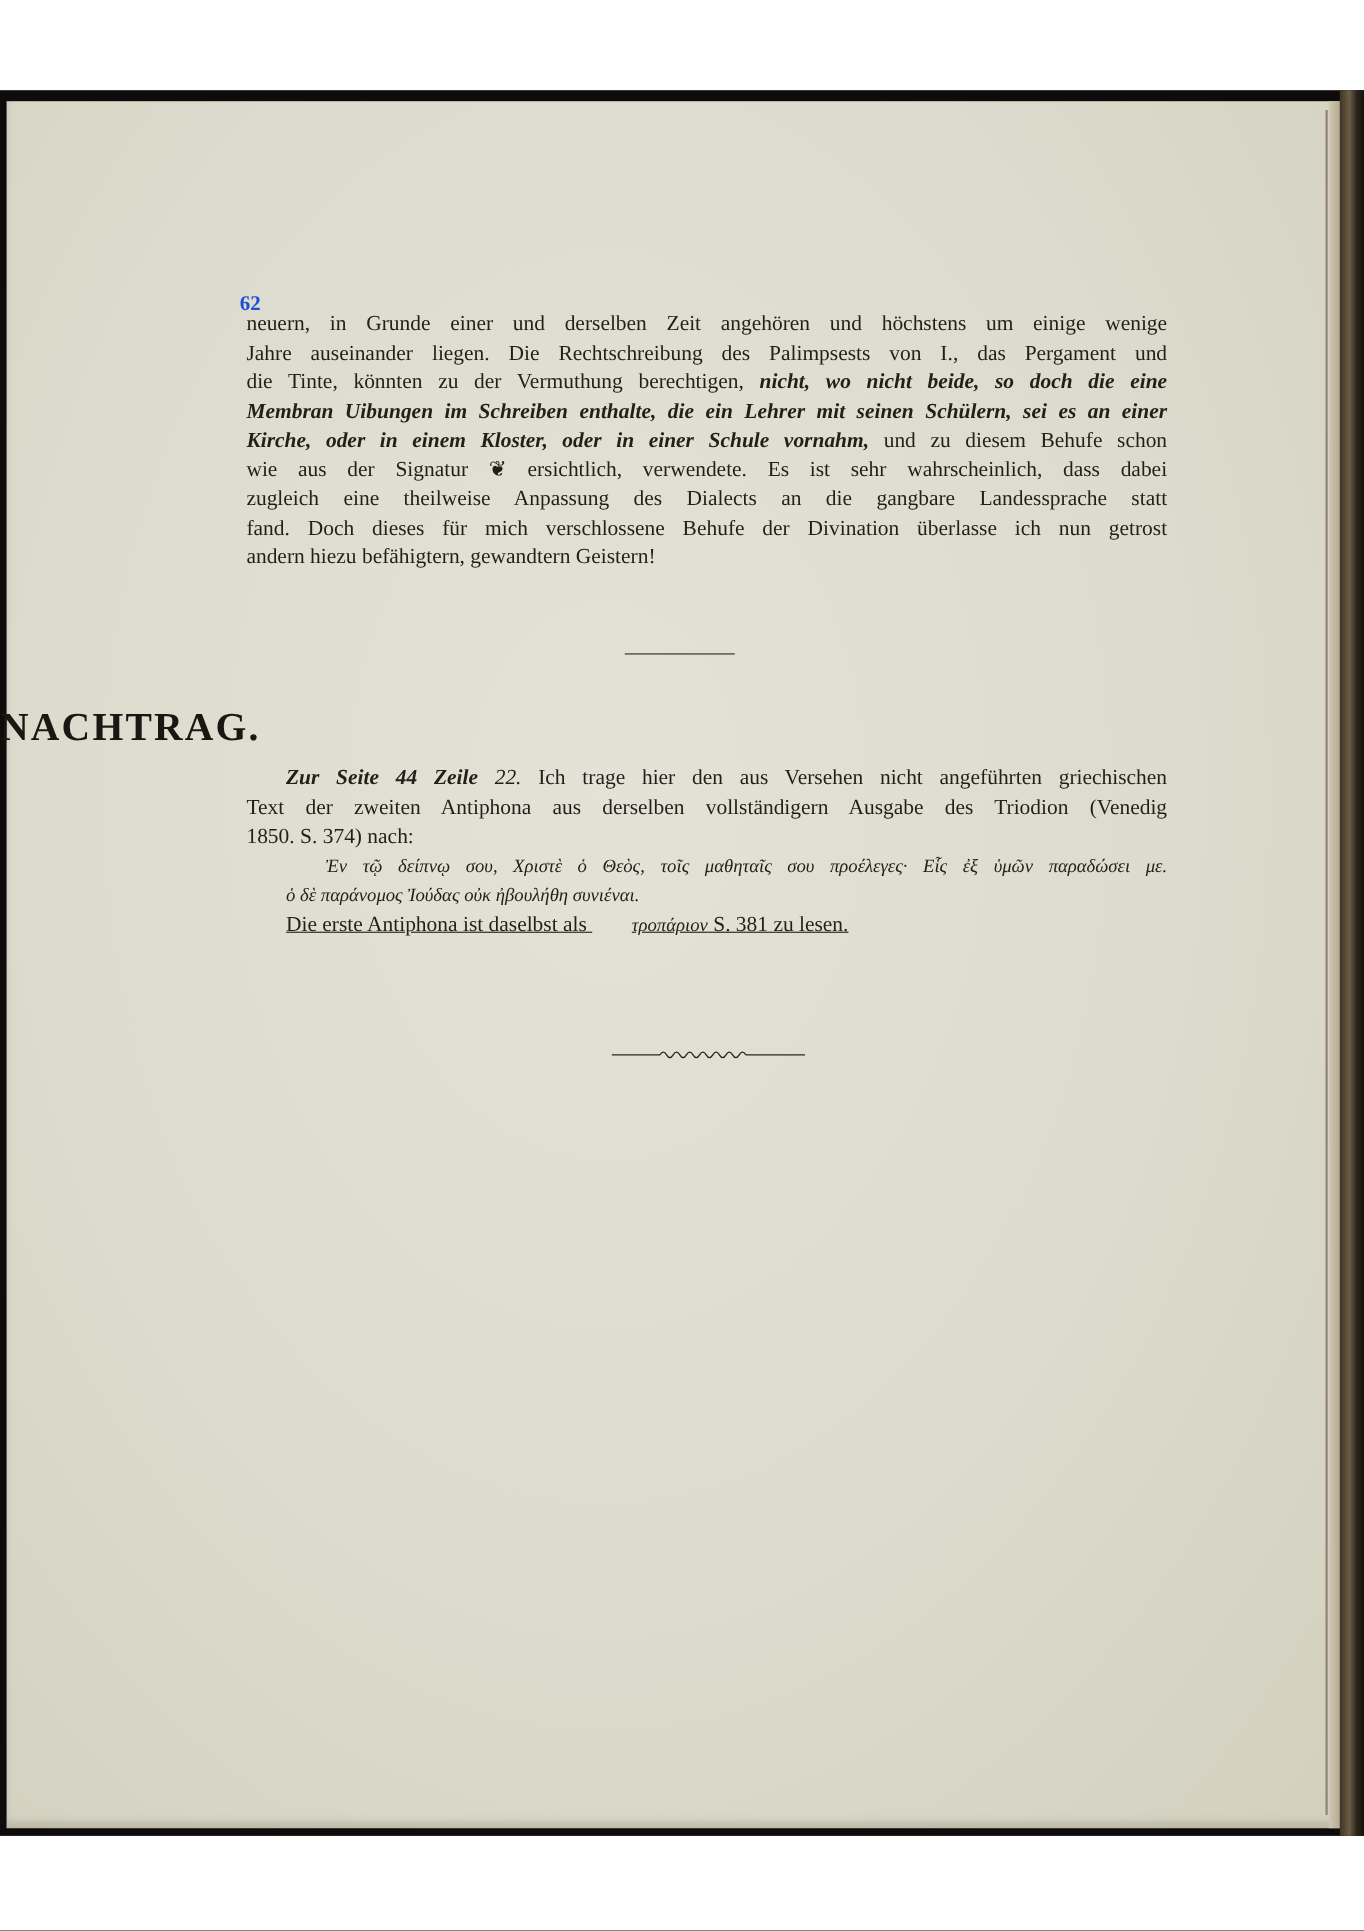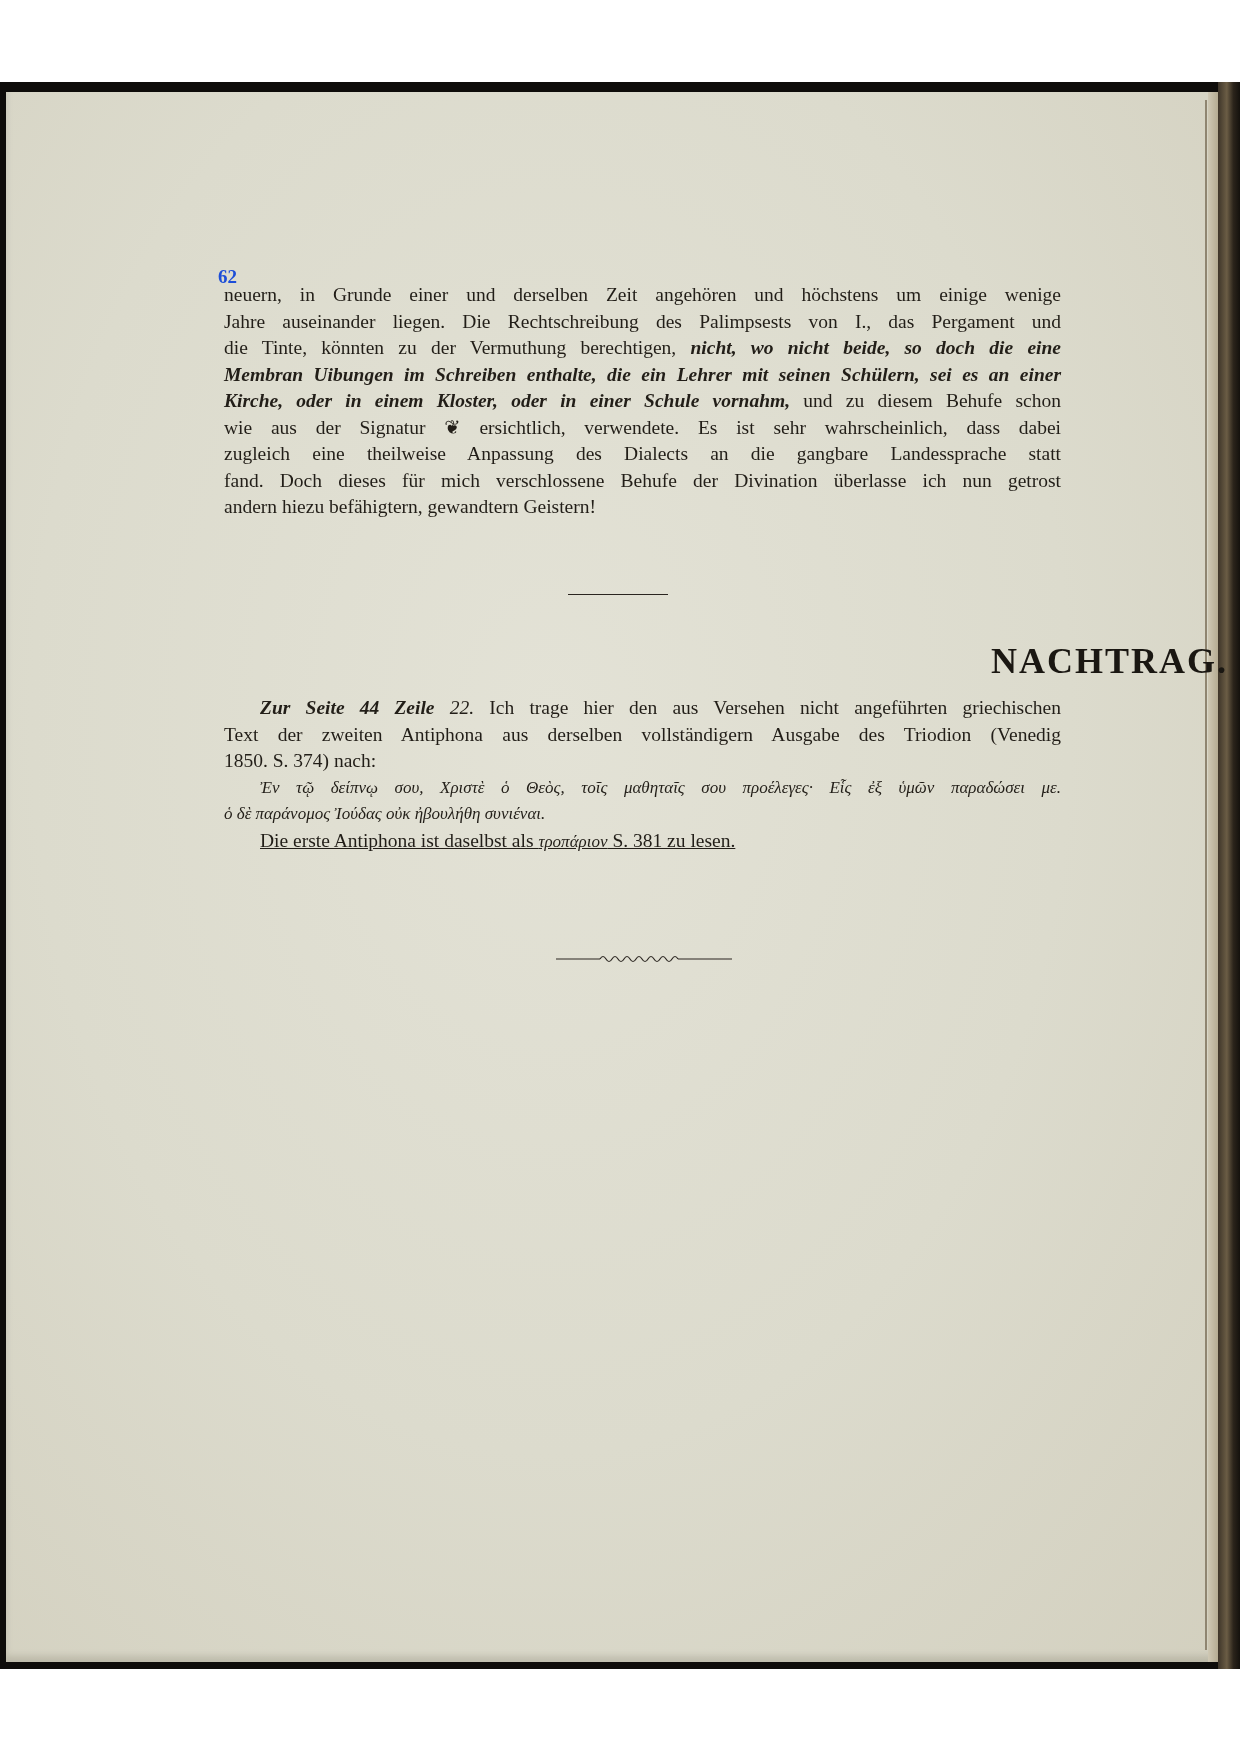"NACHTRAG." .heading { left: 16px -> 0; text-align: right -> left }
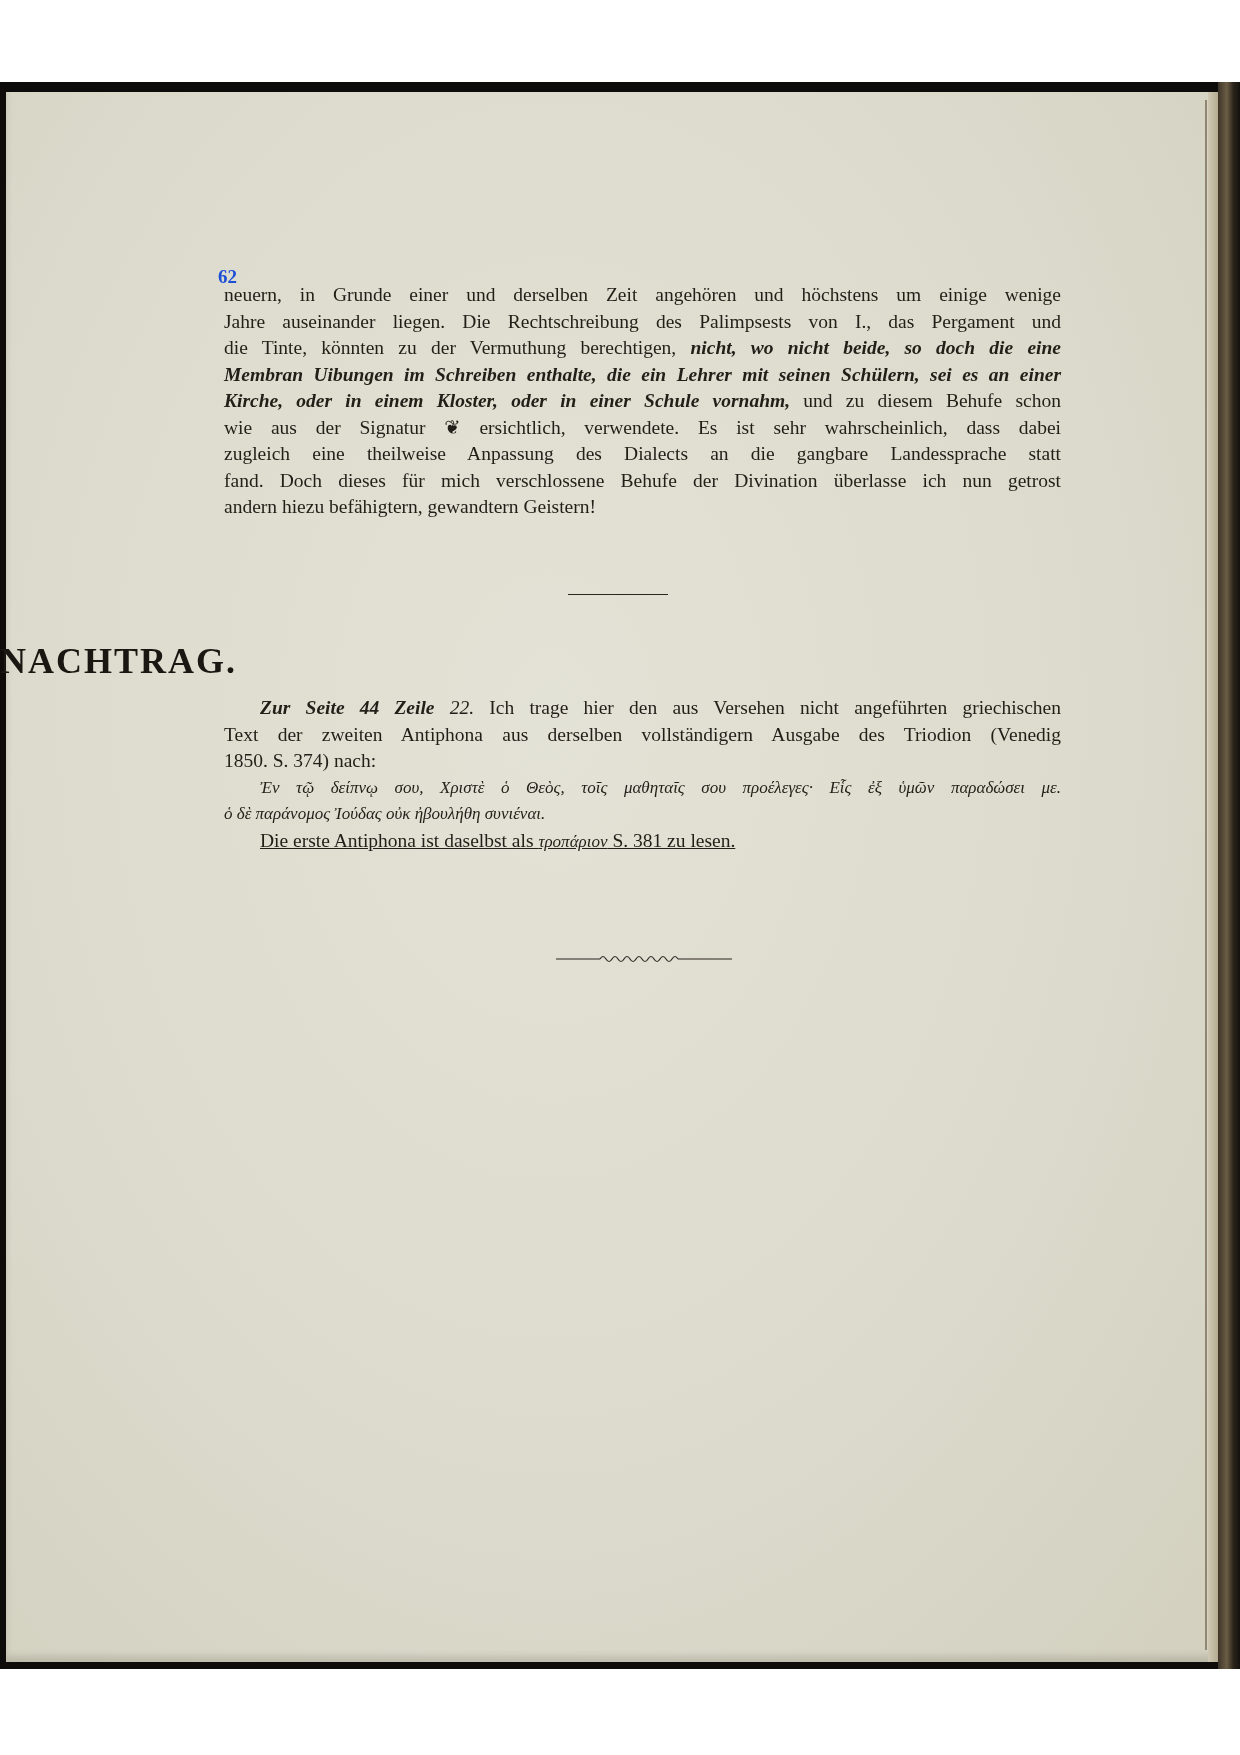"Ἐν τῷ δείπνῳ σου, Χριστὲ" .greek { margin-left: none -> 36px }
